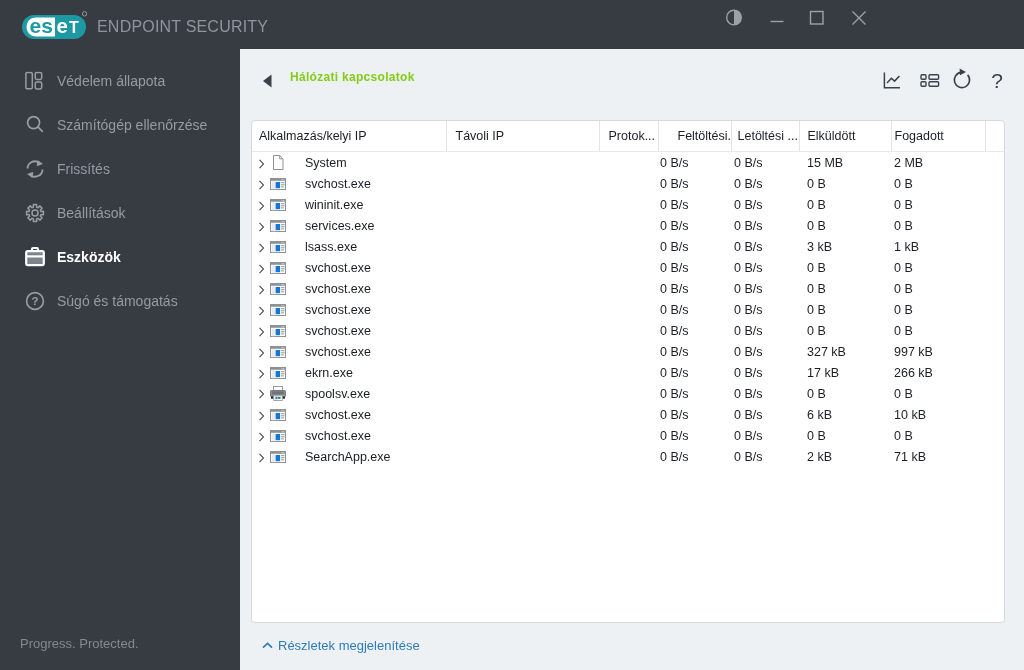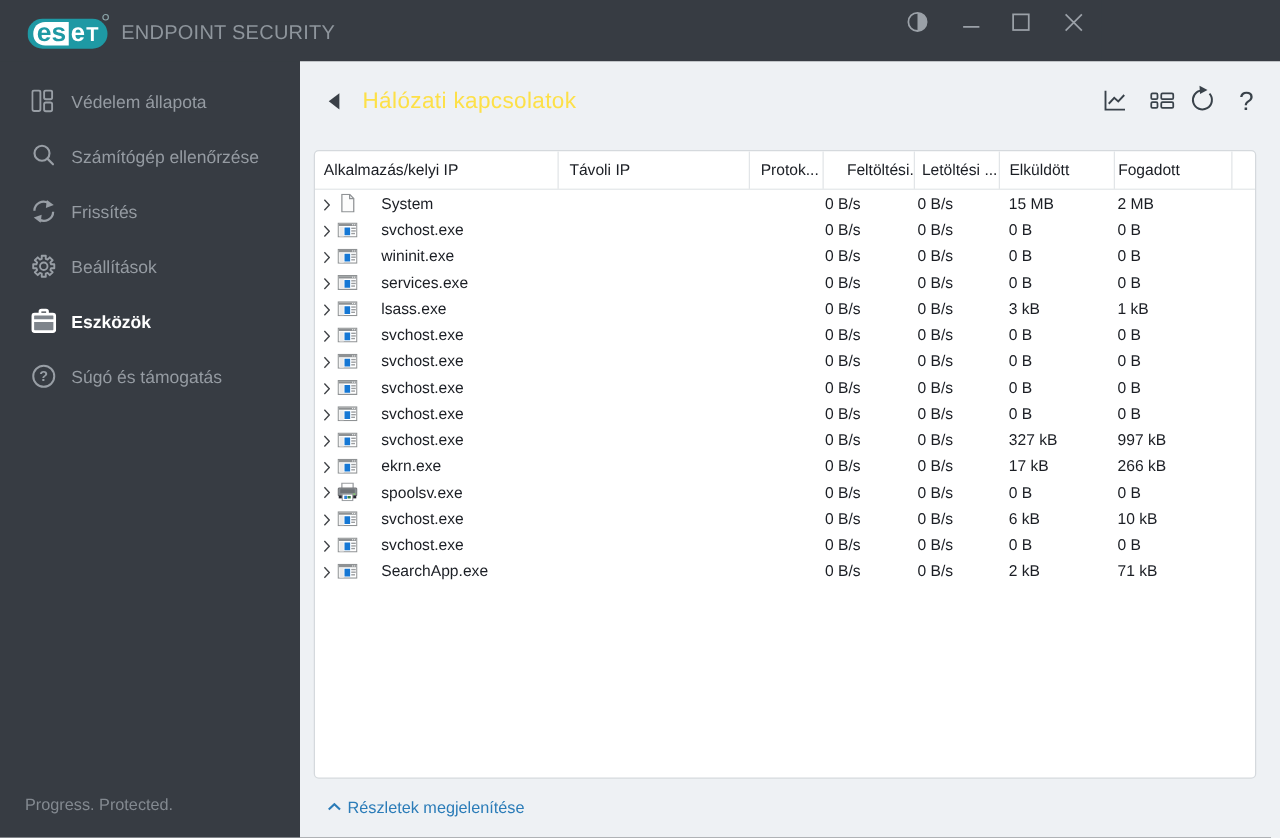"Hálózati kapcsolatok" .ptitle { color: #fde047 -> #84cc16; font-size: 18px -> 12px; font-weight: normal -> bold }
